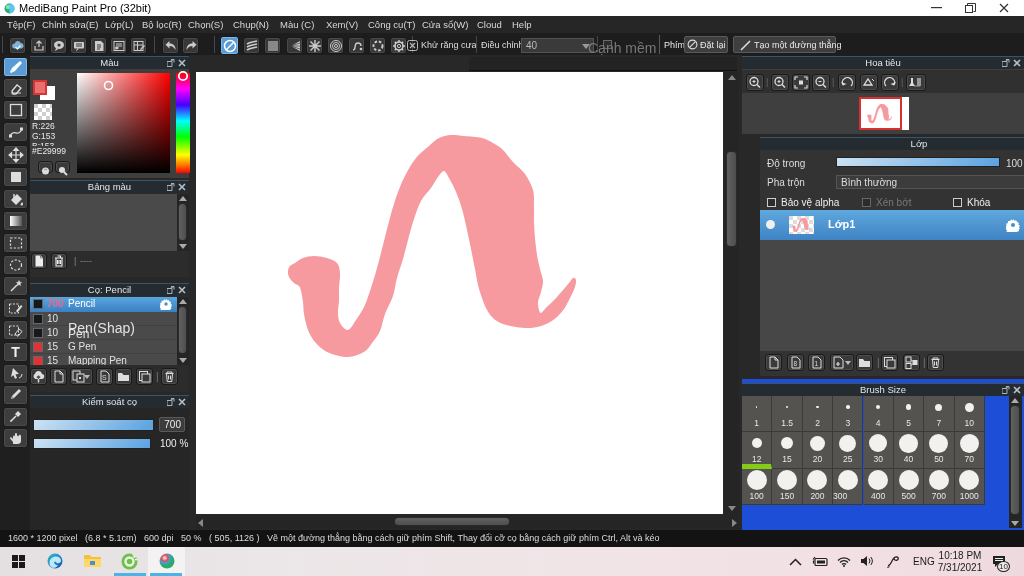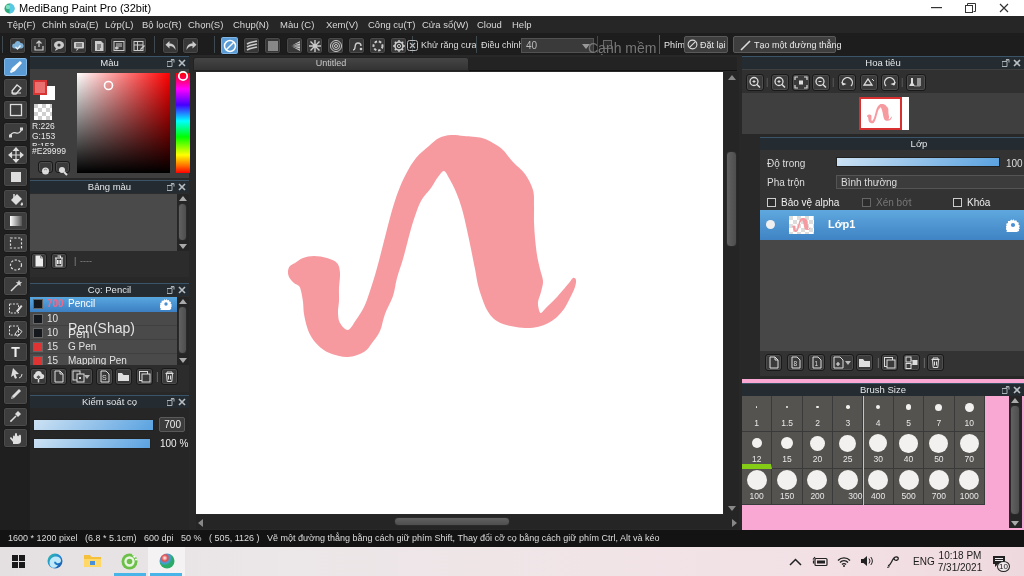"Untitled" div.abs { html: <div>Untitled</div> -> none }
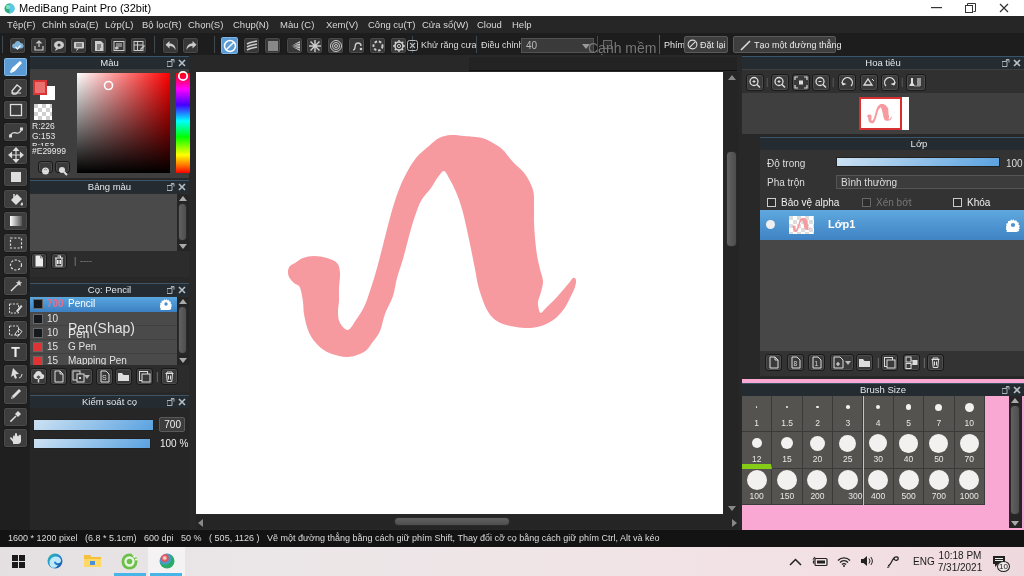"Brush Size" div.panel { background: #f9a8d4 -> #1d4ed8 }
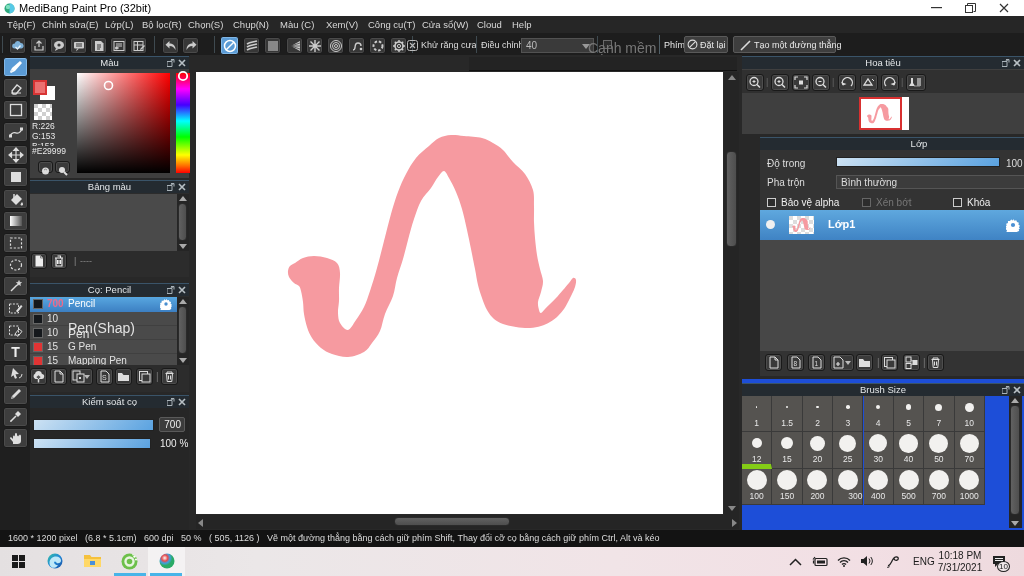"300" div.abs { text-align: right -> left }
